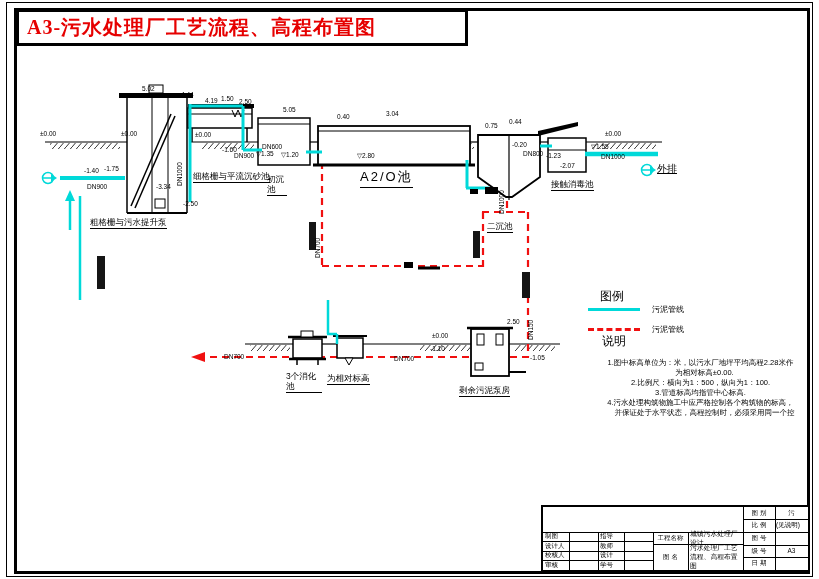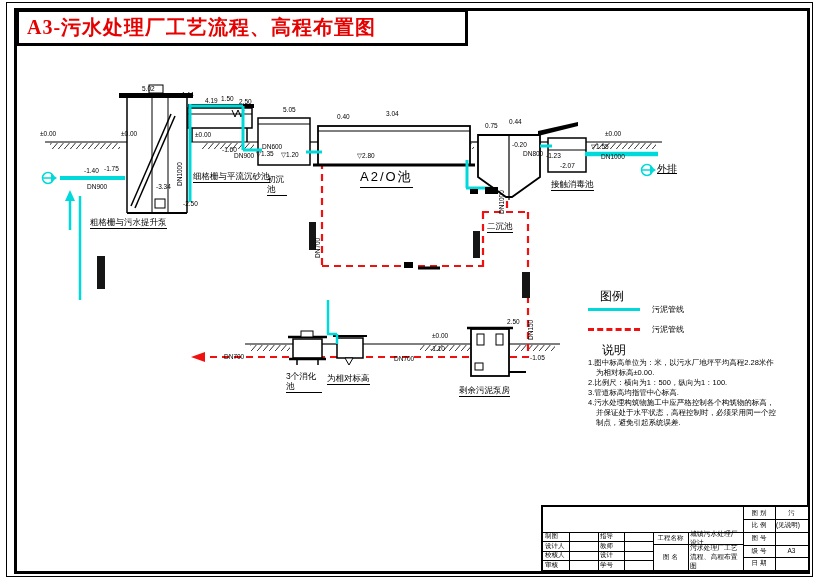"说明" div.nt-title { top: 342px -> 333px }
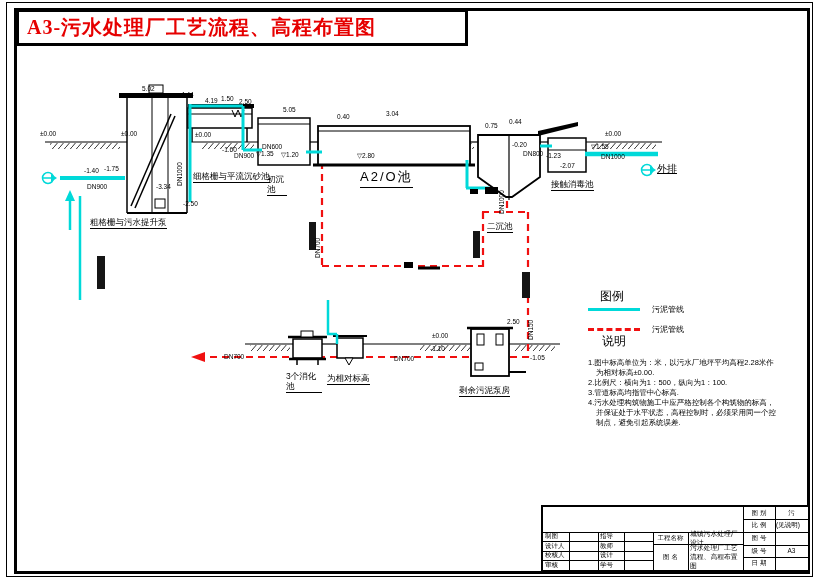"1.图中标高单位为：米，以污水厂地坪平均高程2.28米作" .nt-line { text-align: none -> center }
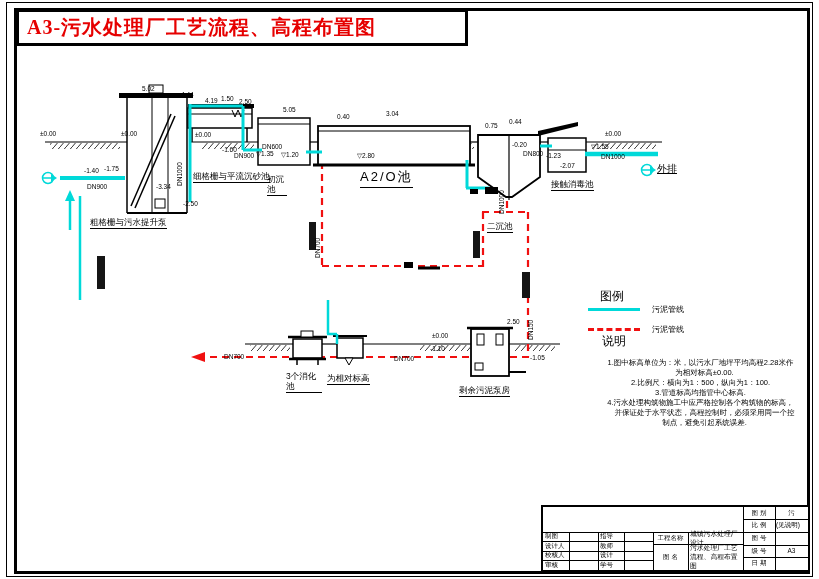"制点，避免引起系统误差." div.nt-line { html: <div>制点，避免引起系统误差.</div> -> none }
